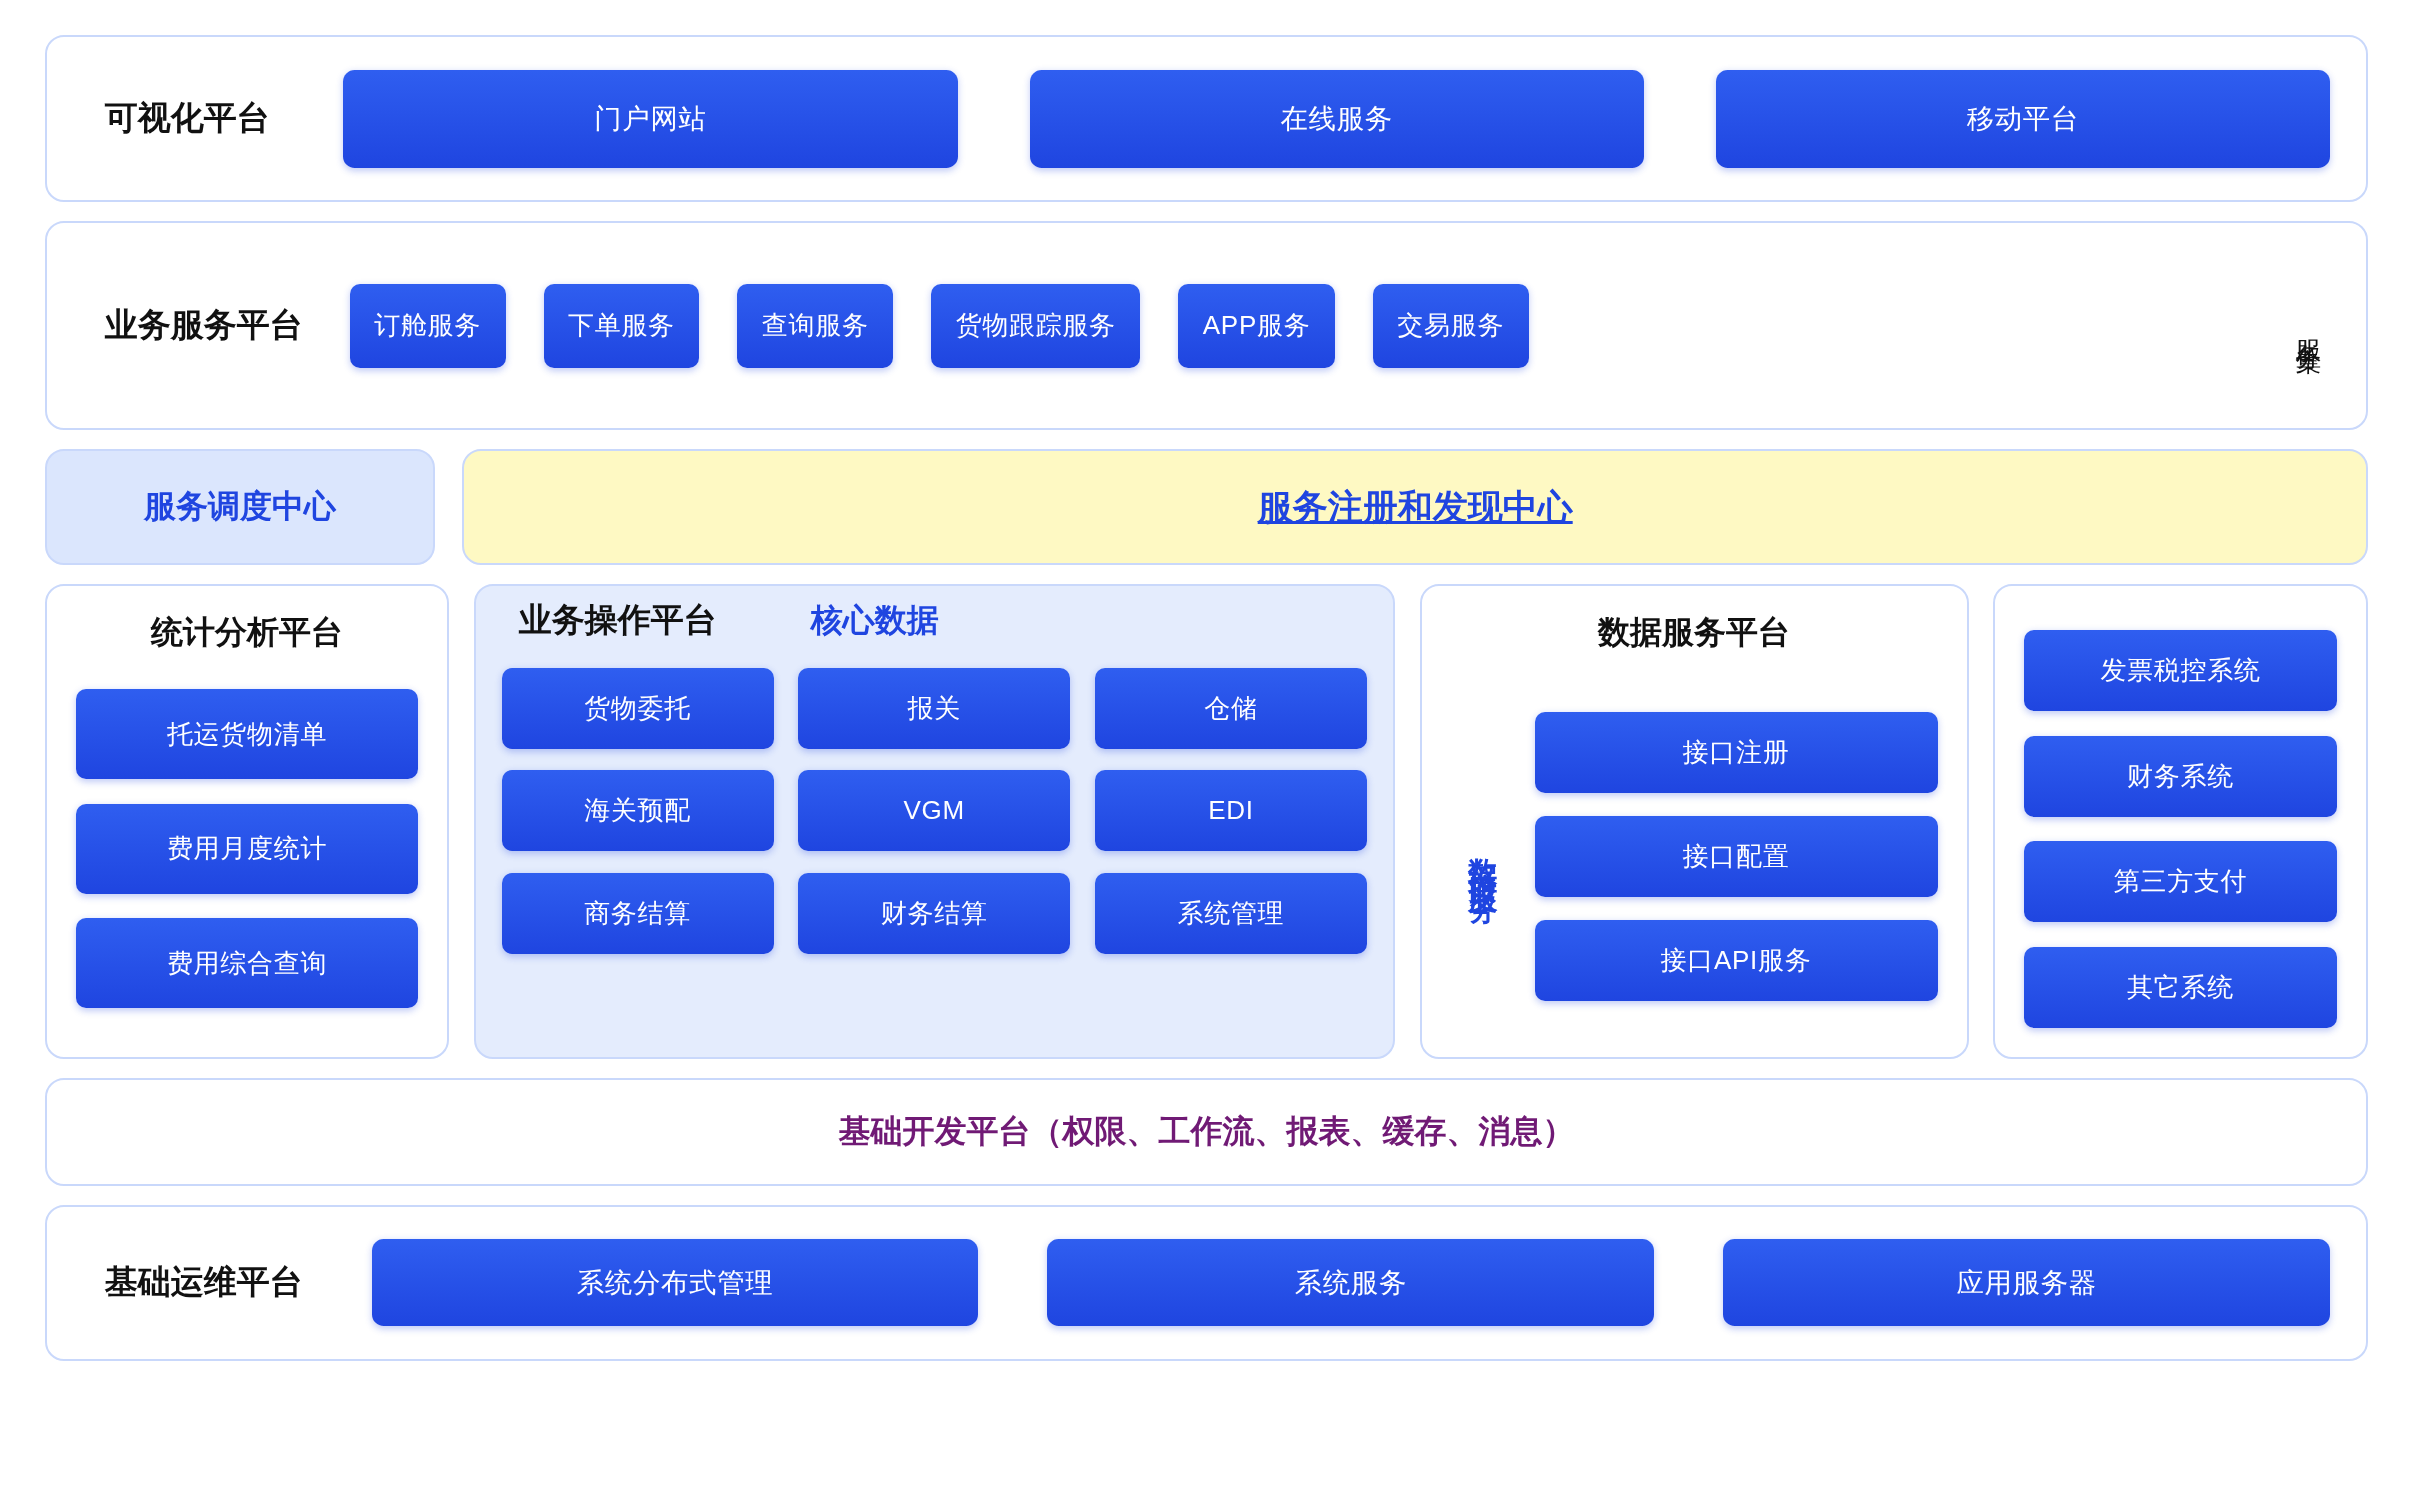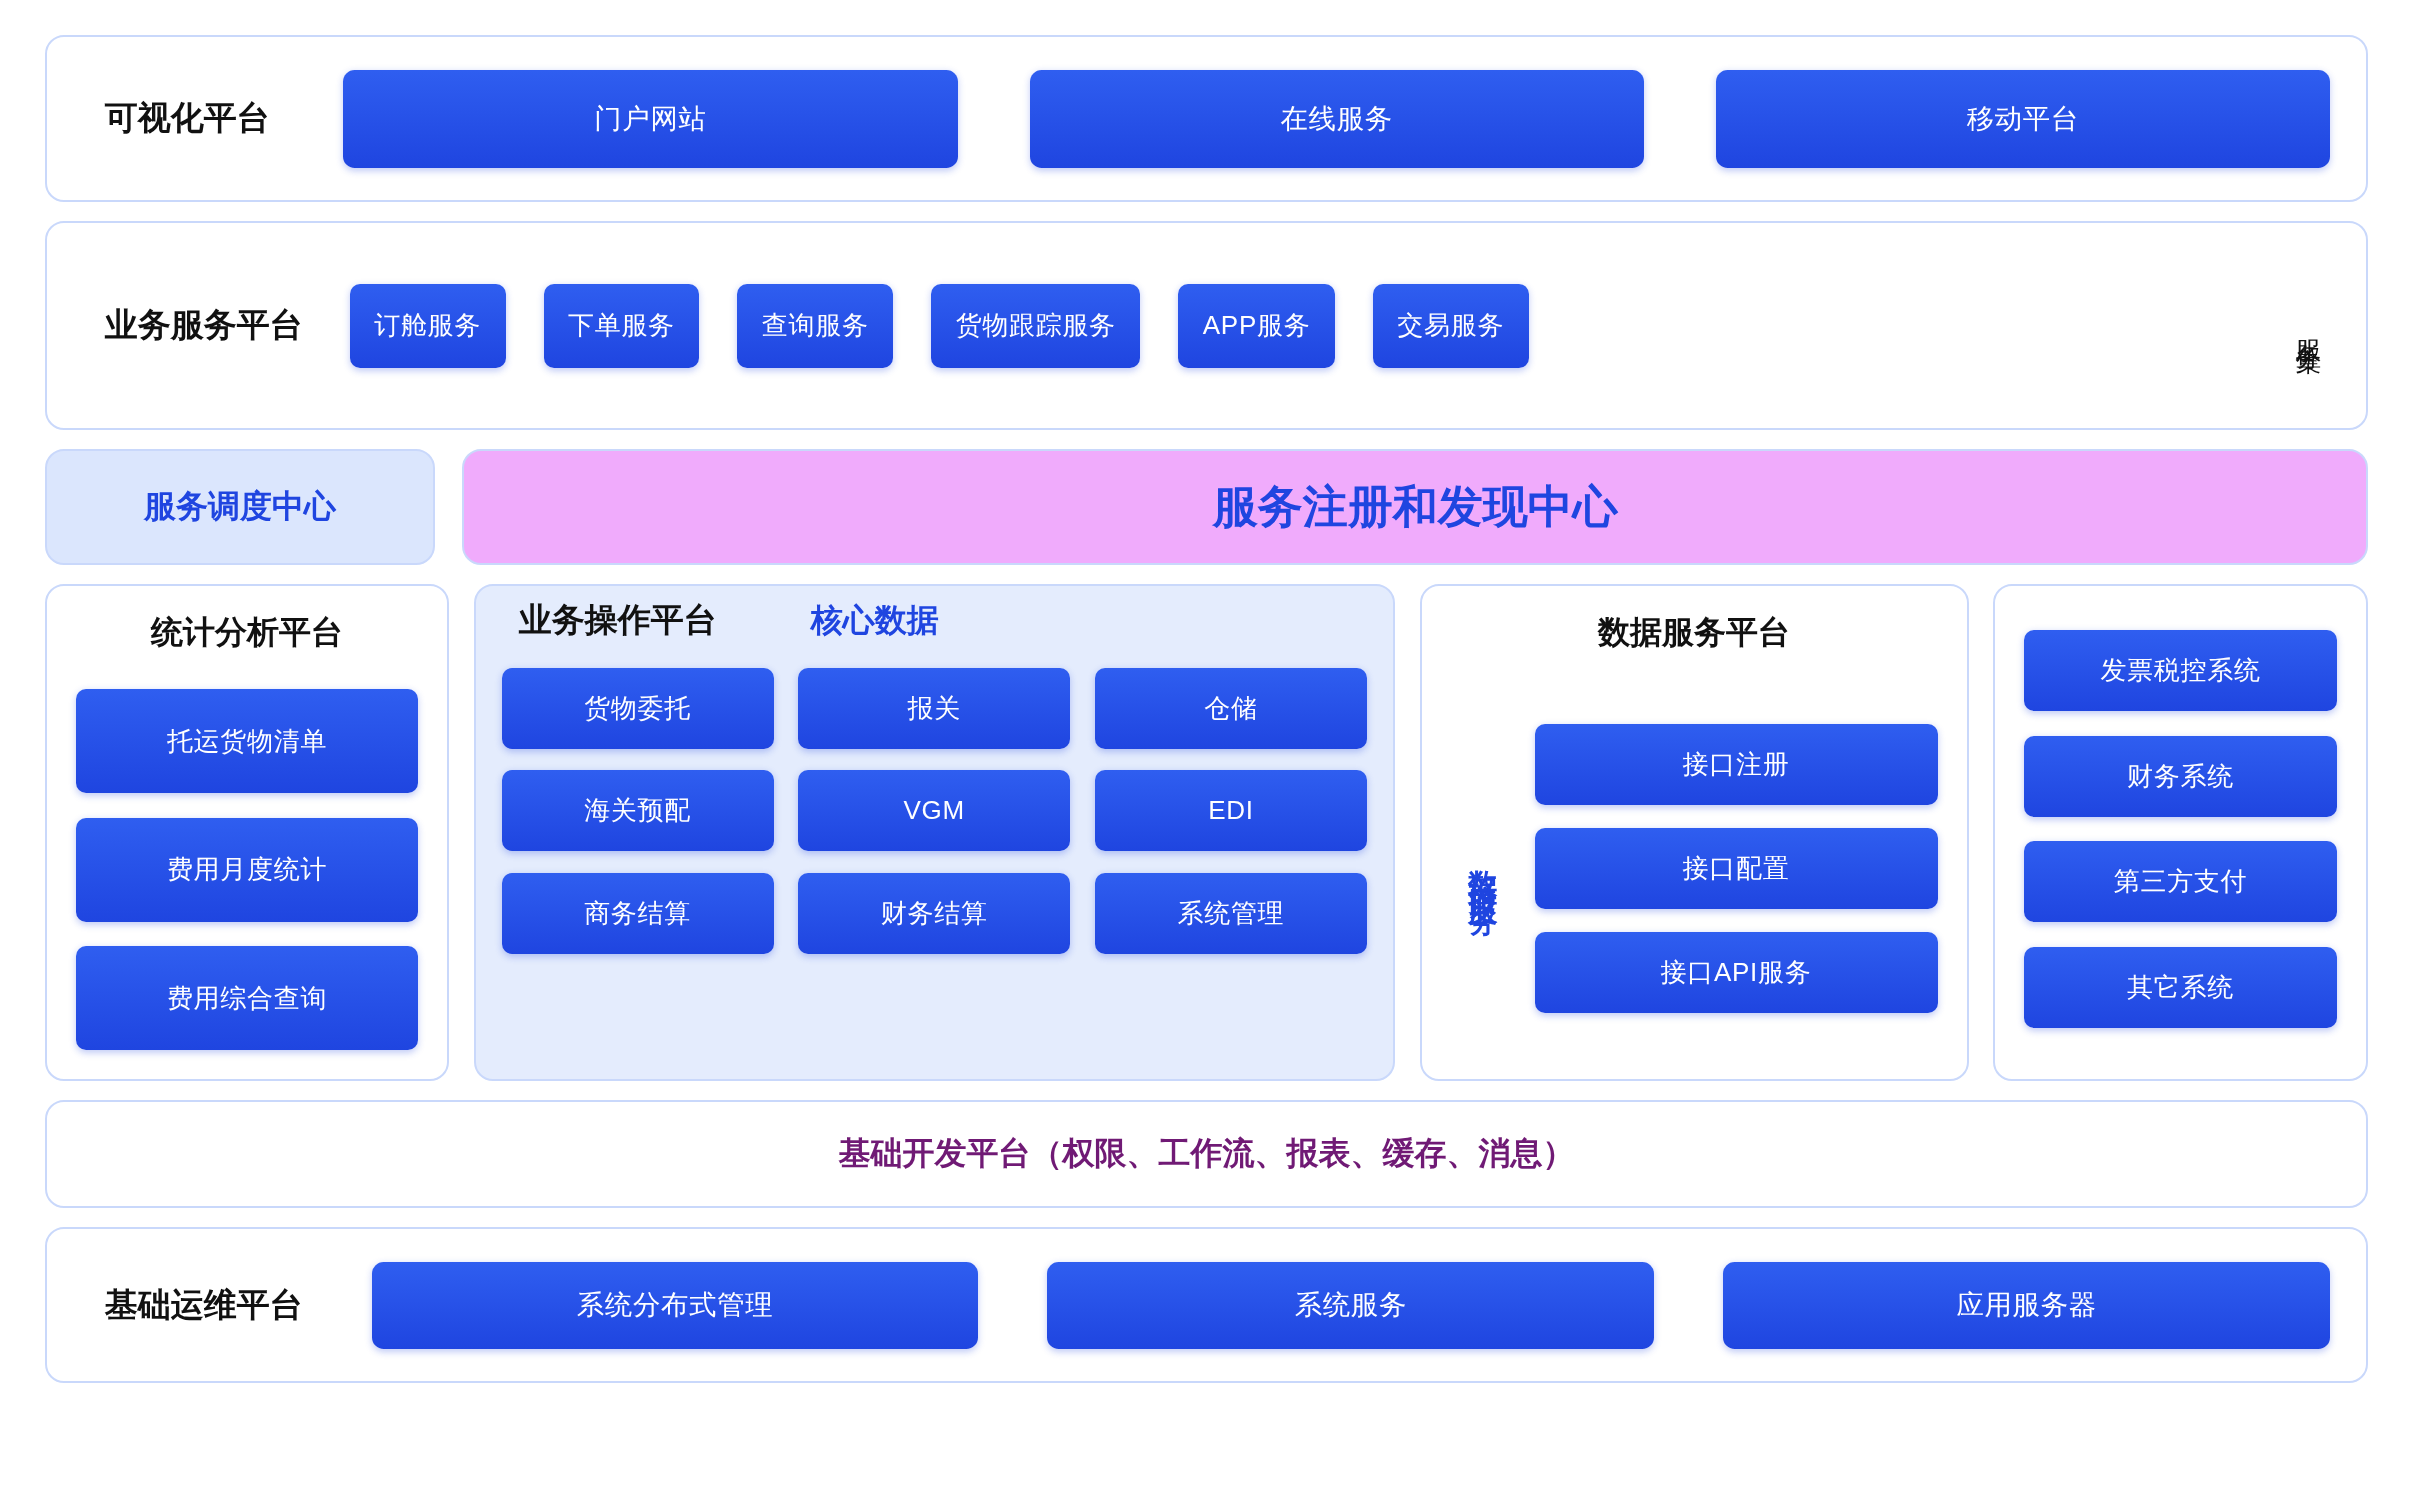"服务注册和发现中心" .registry { background: #f0abfc -> #fef9c3; font-size: 45px -> 35px; text-decoration: none -> underline }
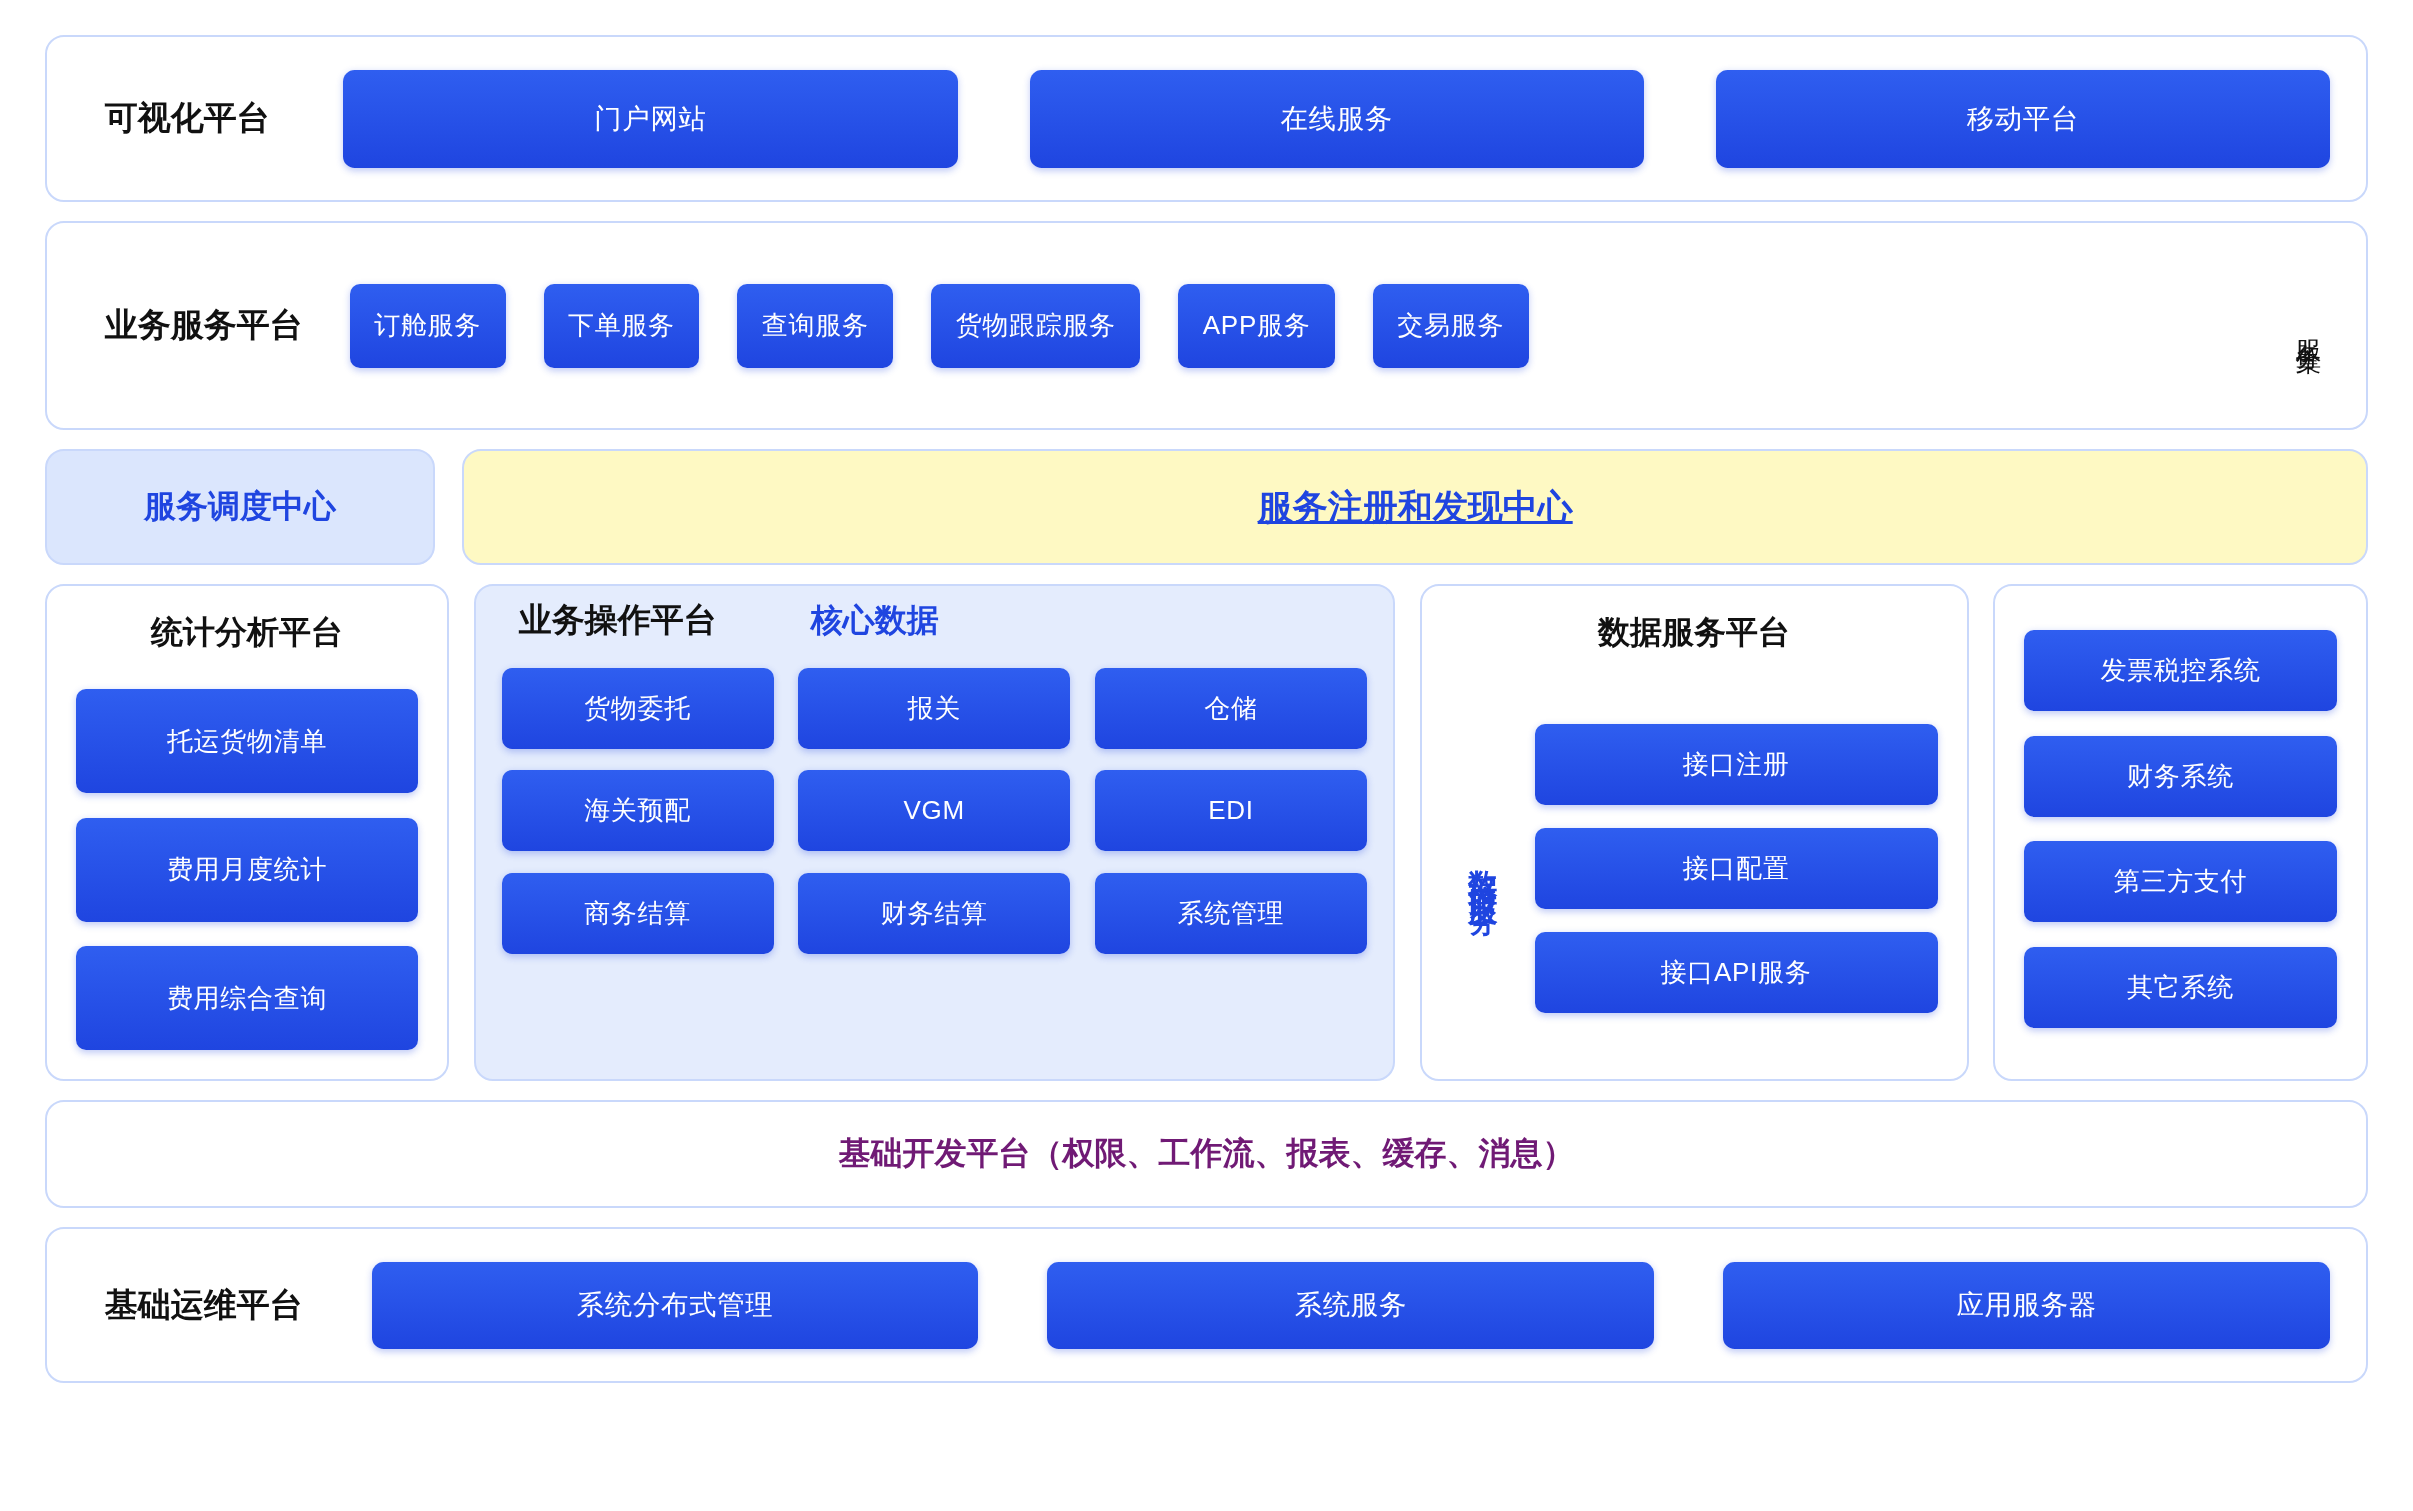"托运货物清单" .col-stat .pill { height: 104px -> 90px }
